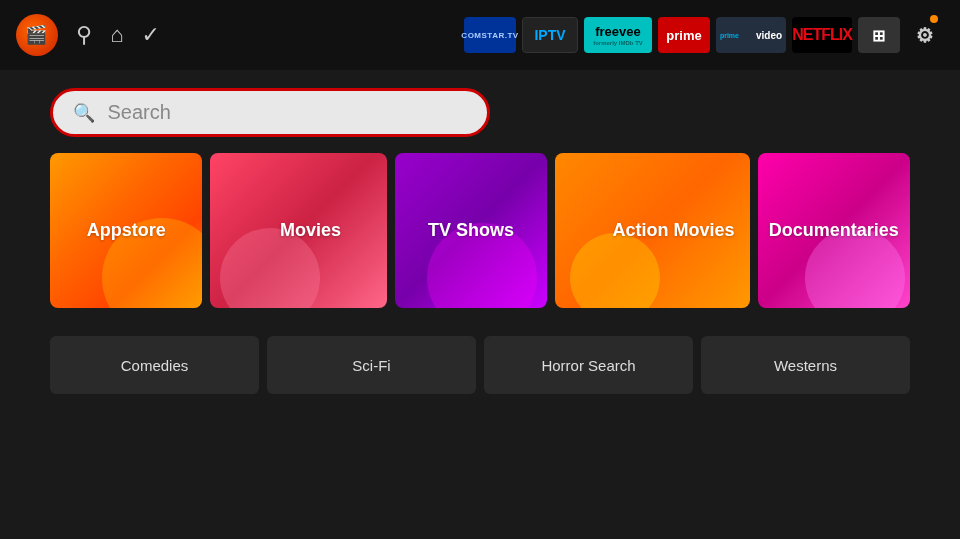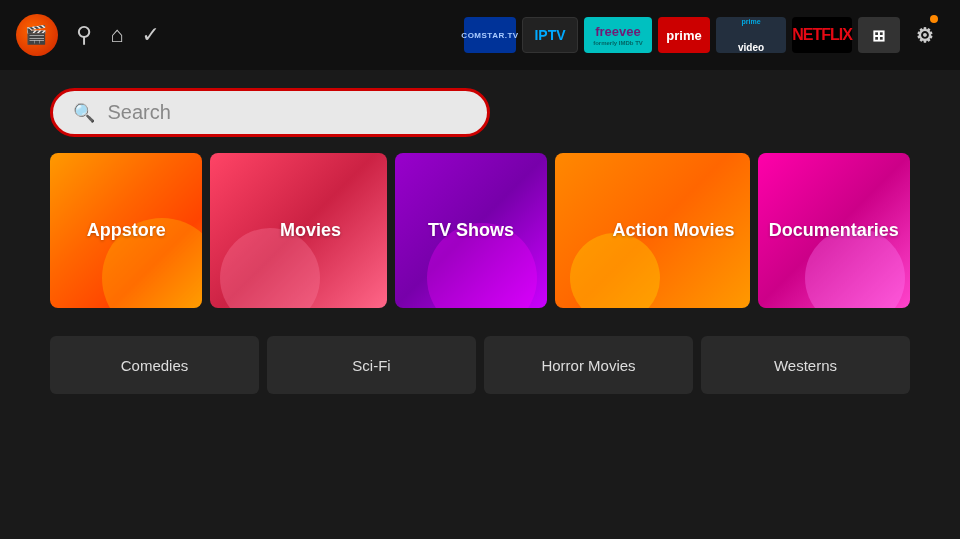"freevee" .badge-freevee .main-text { color: #701a75 -> #000000 }
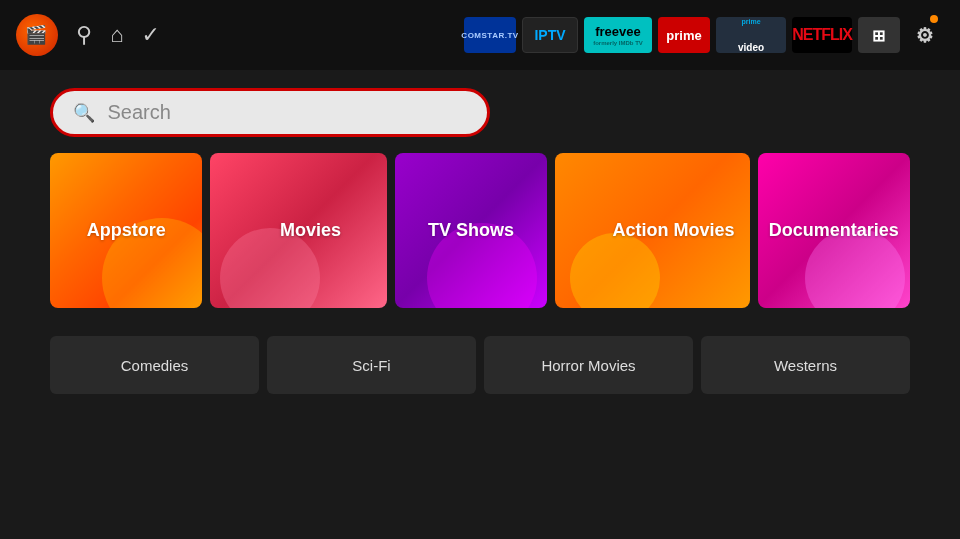"video" div.channel-badge { flex-direction: column -> row }
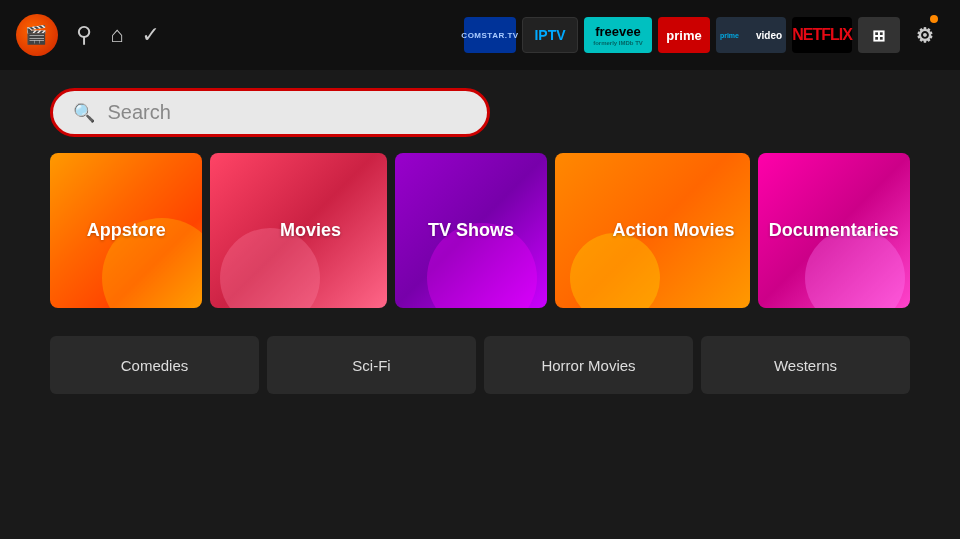"Horror Movies" span { text: Movies -> Search }
